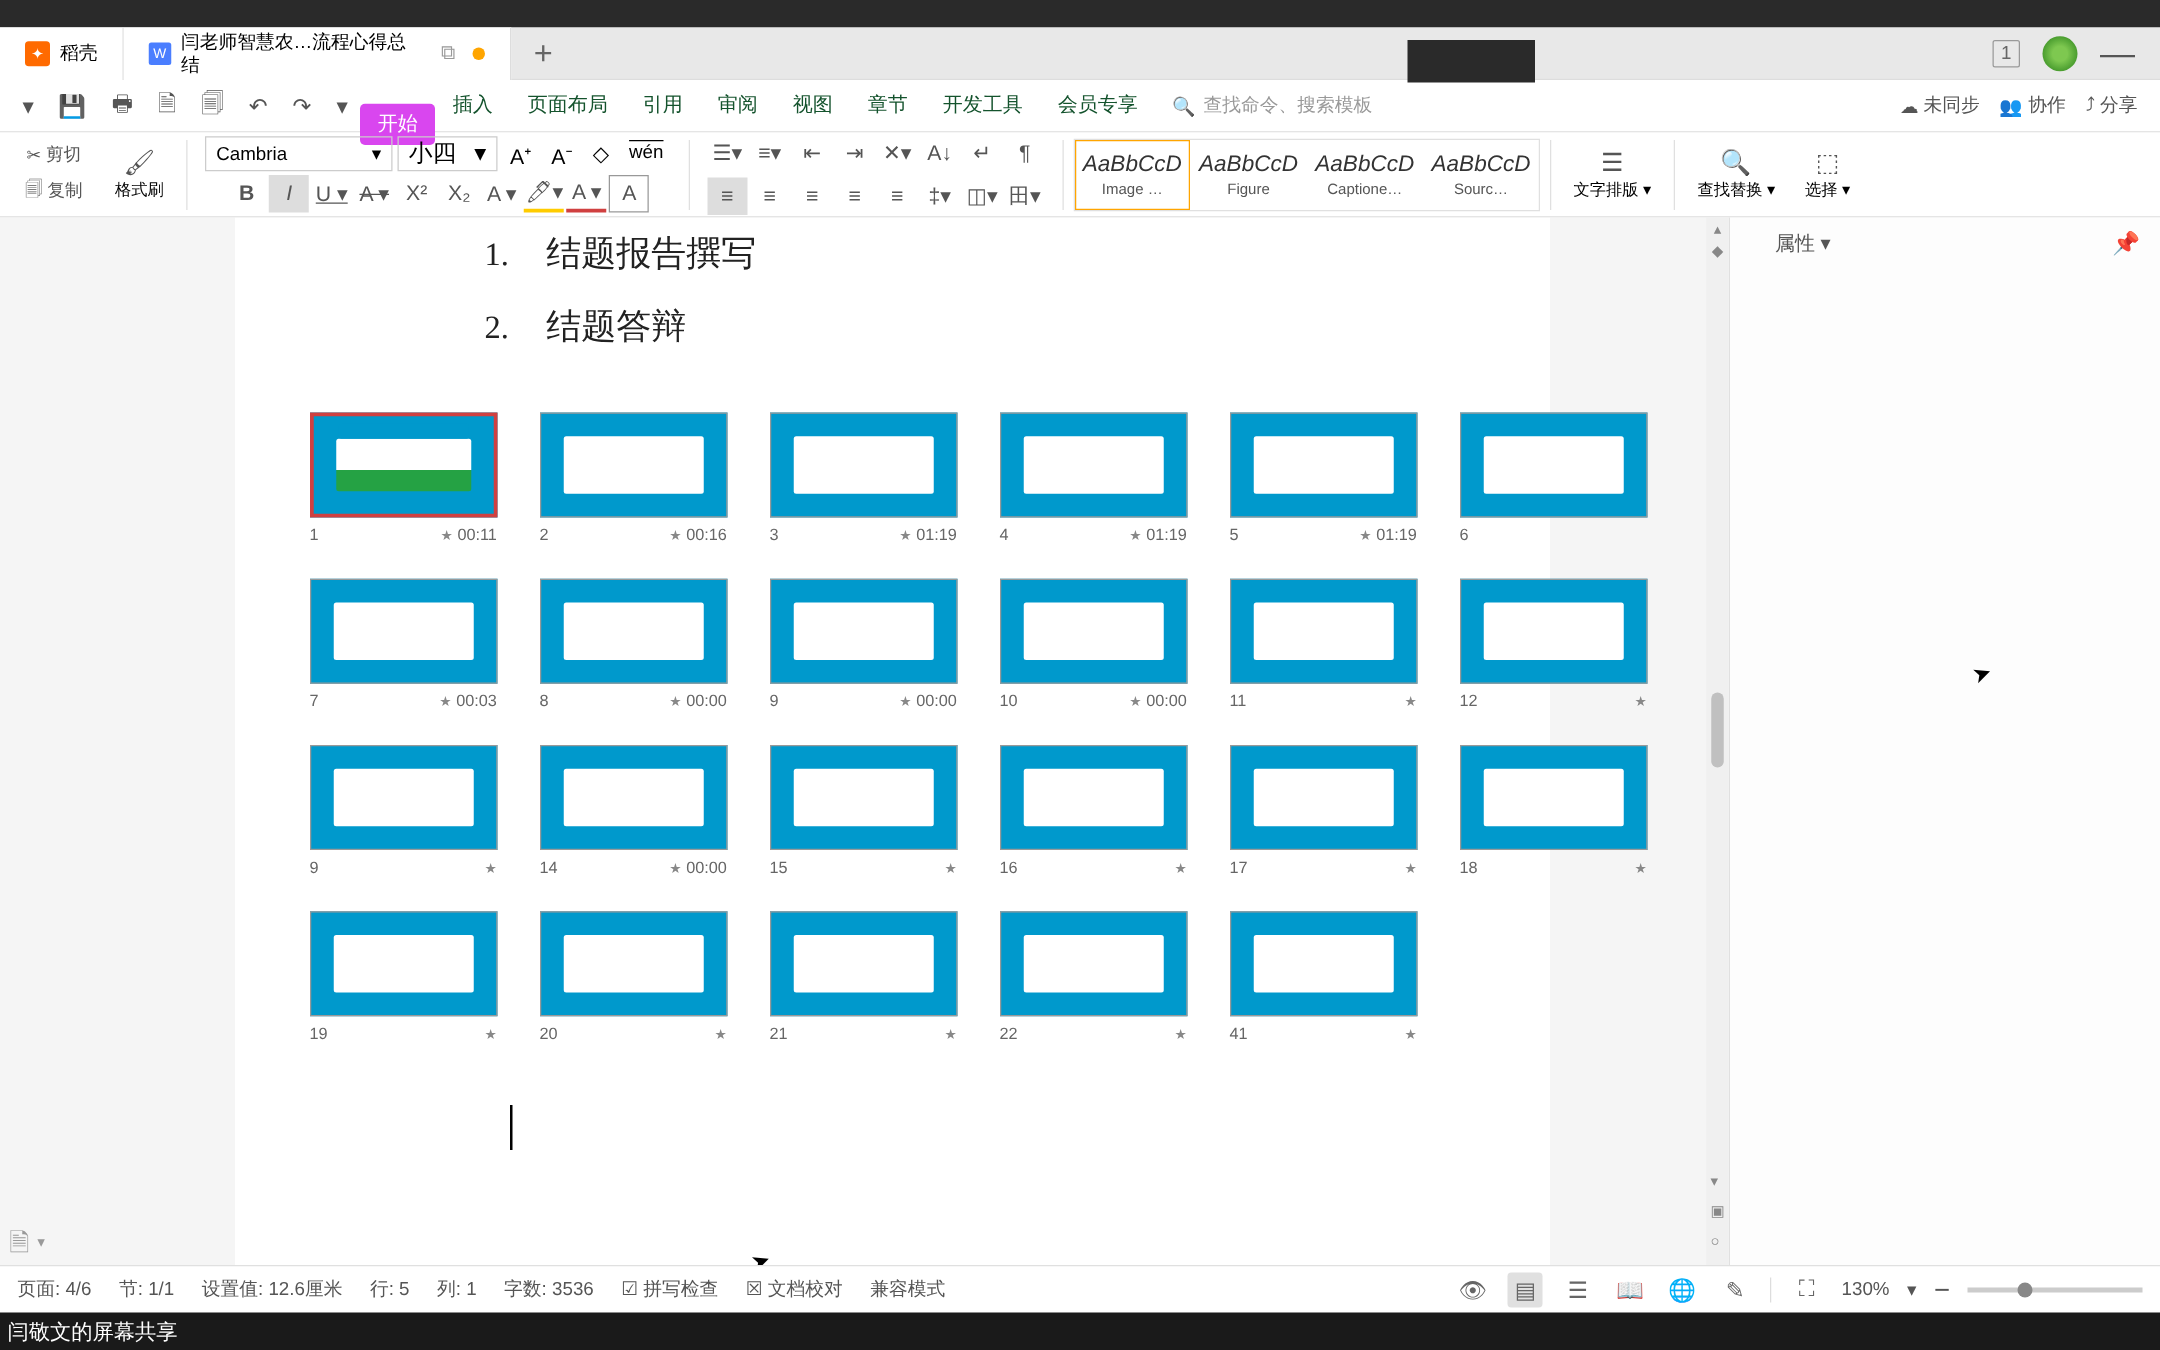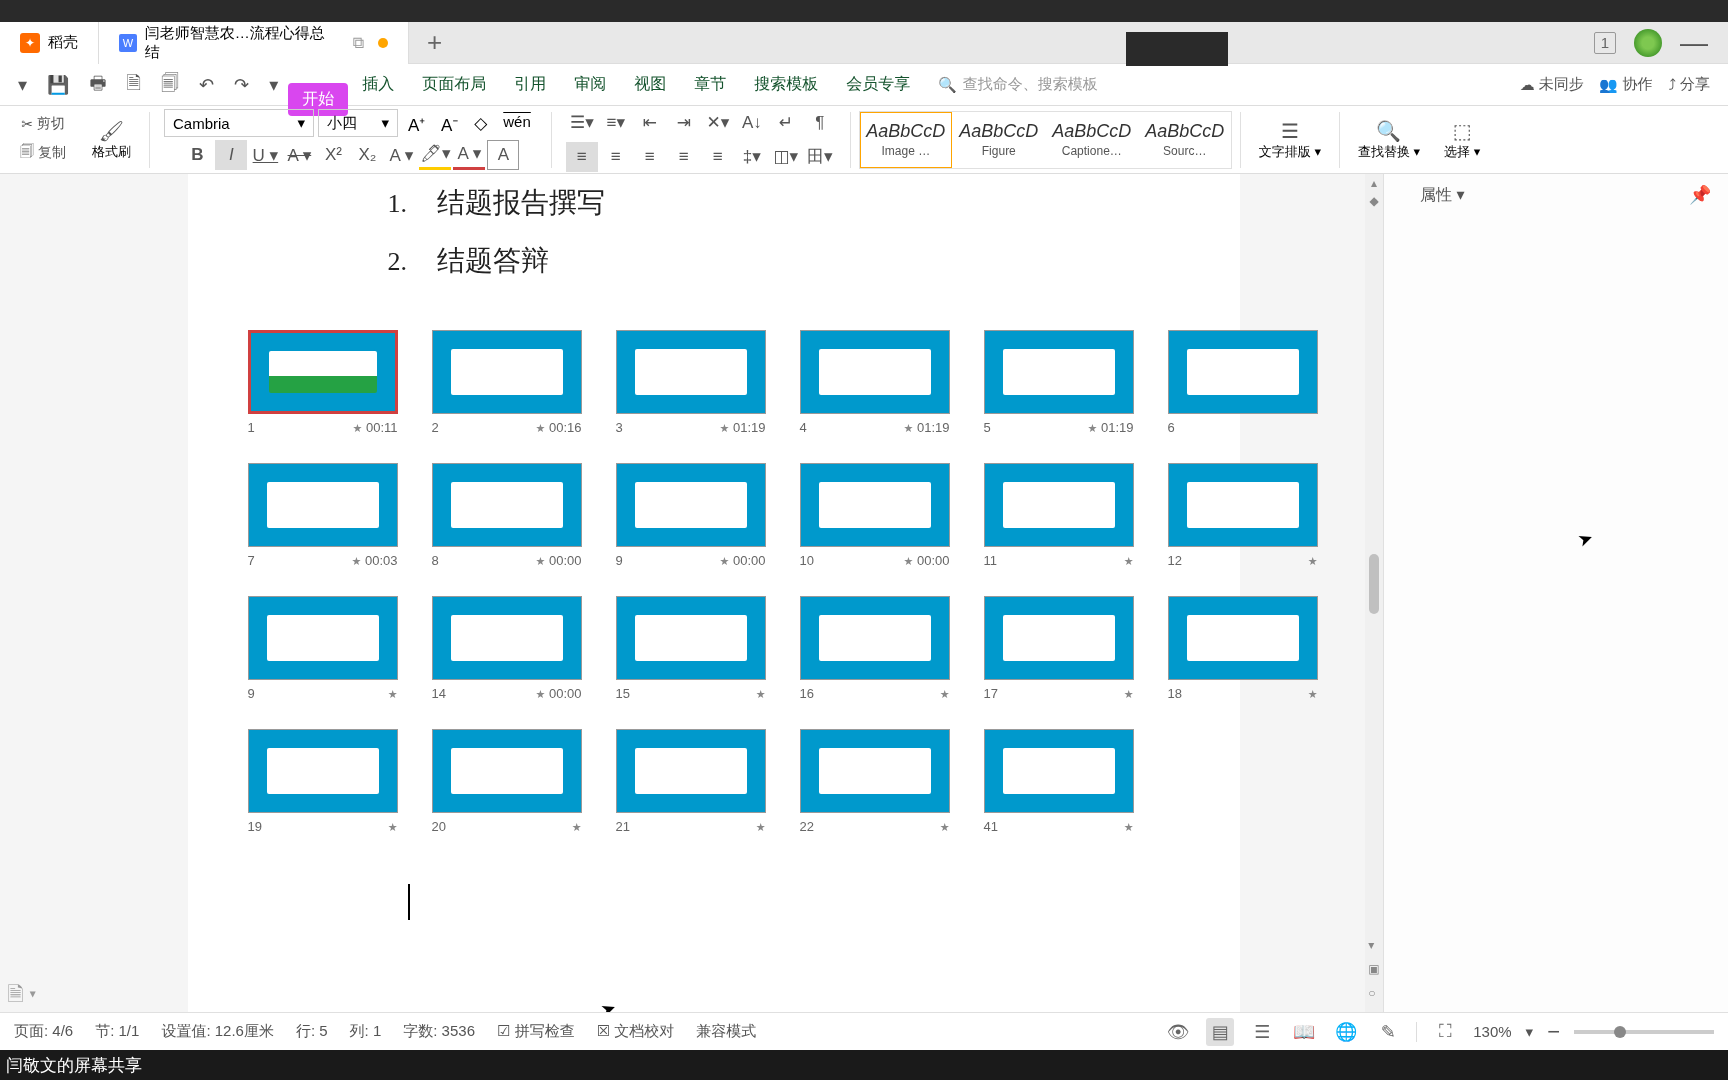"搜索模板" div.menu-item { text: 搜索模板 -> 开发工具 }
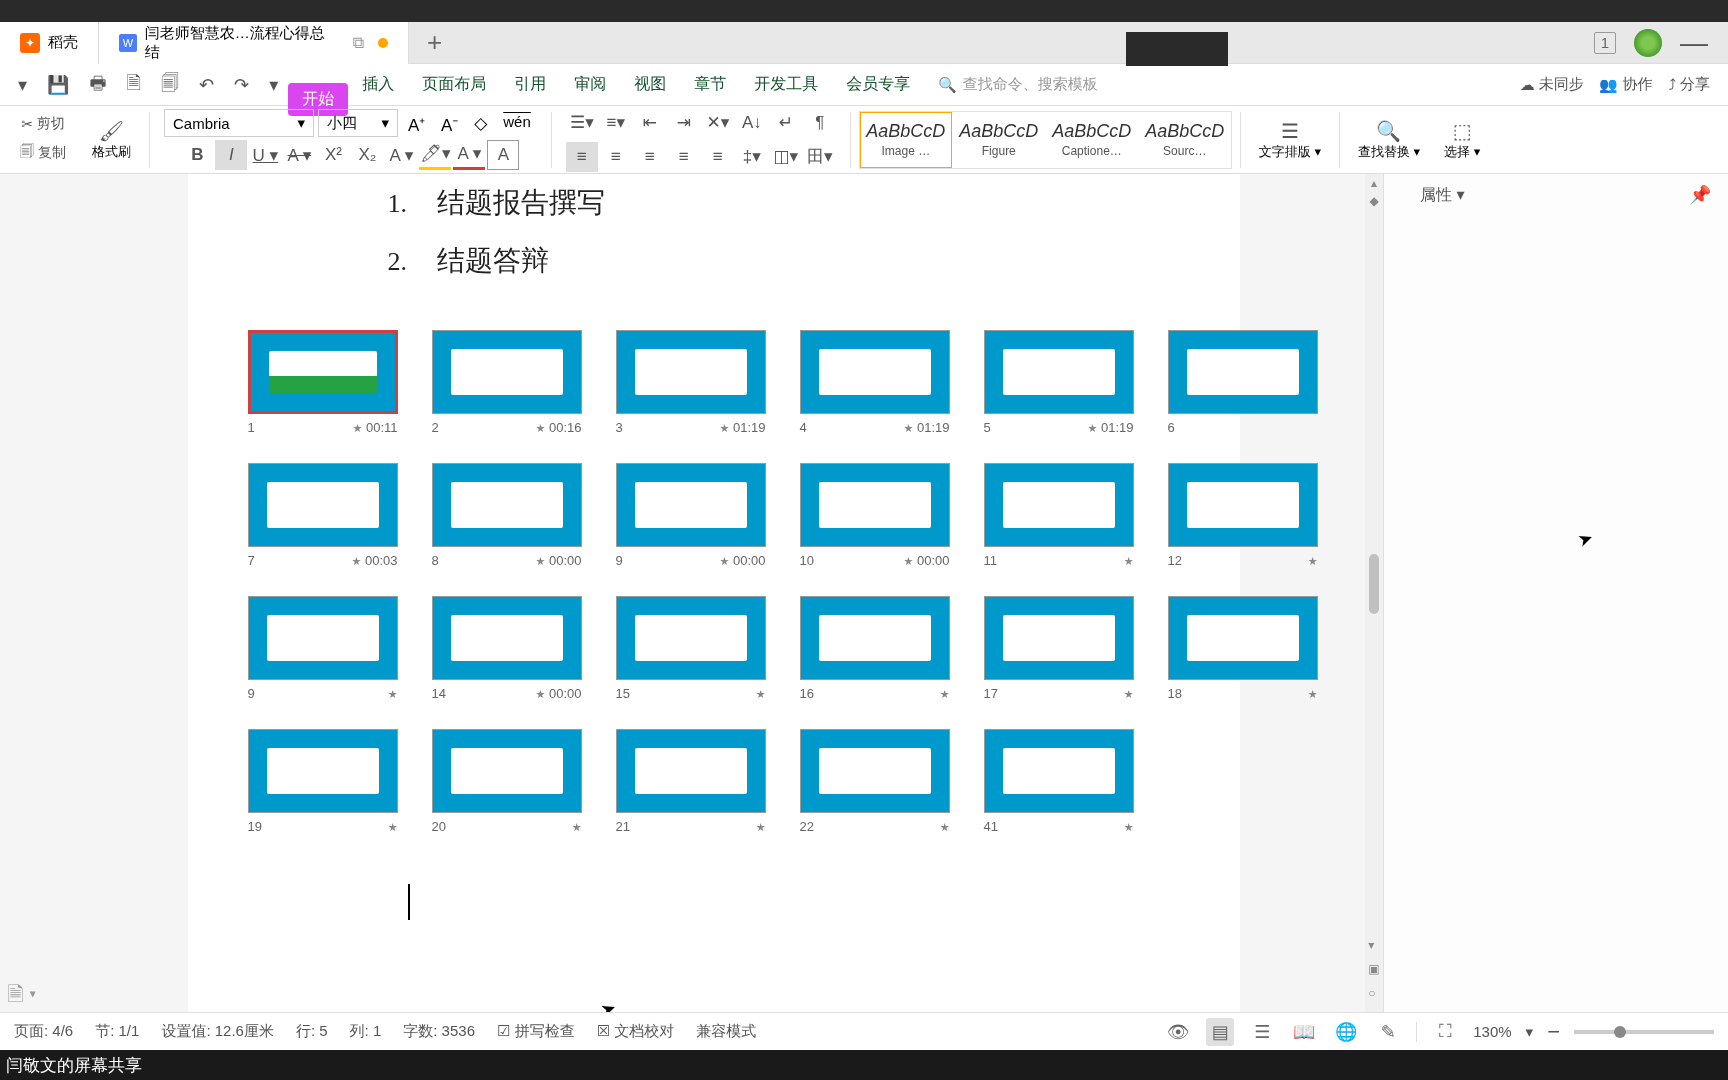"小四" .size-select { font-size: 15px -> 19px }
